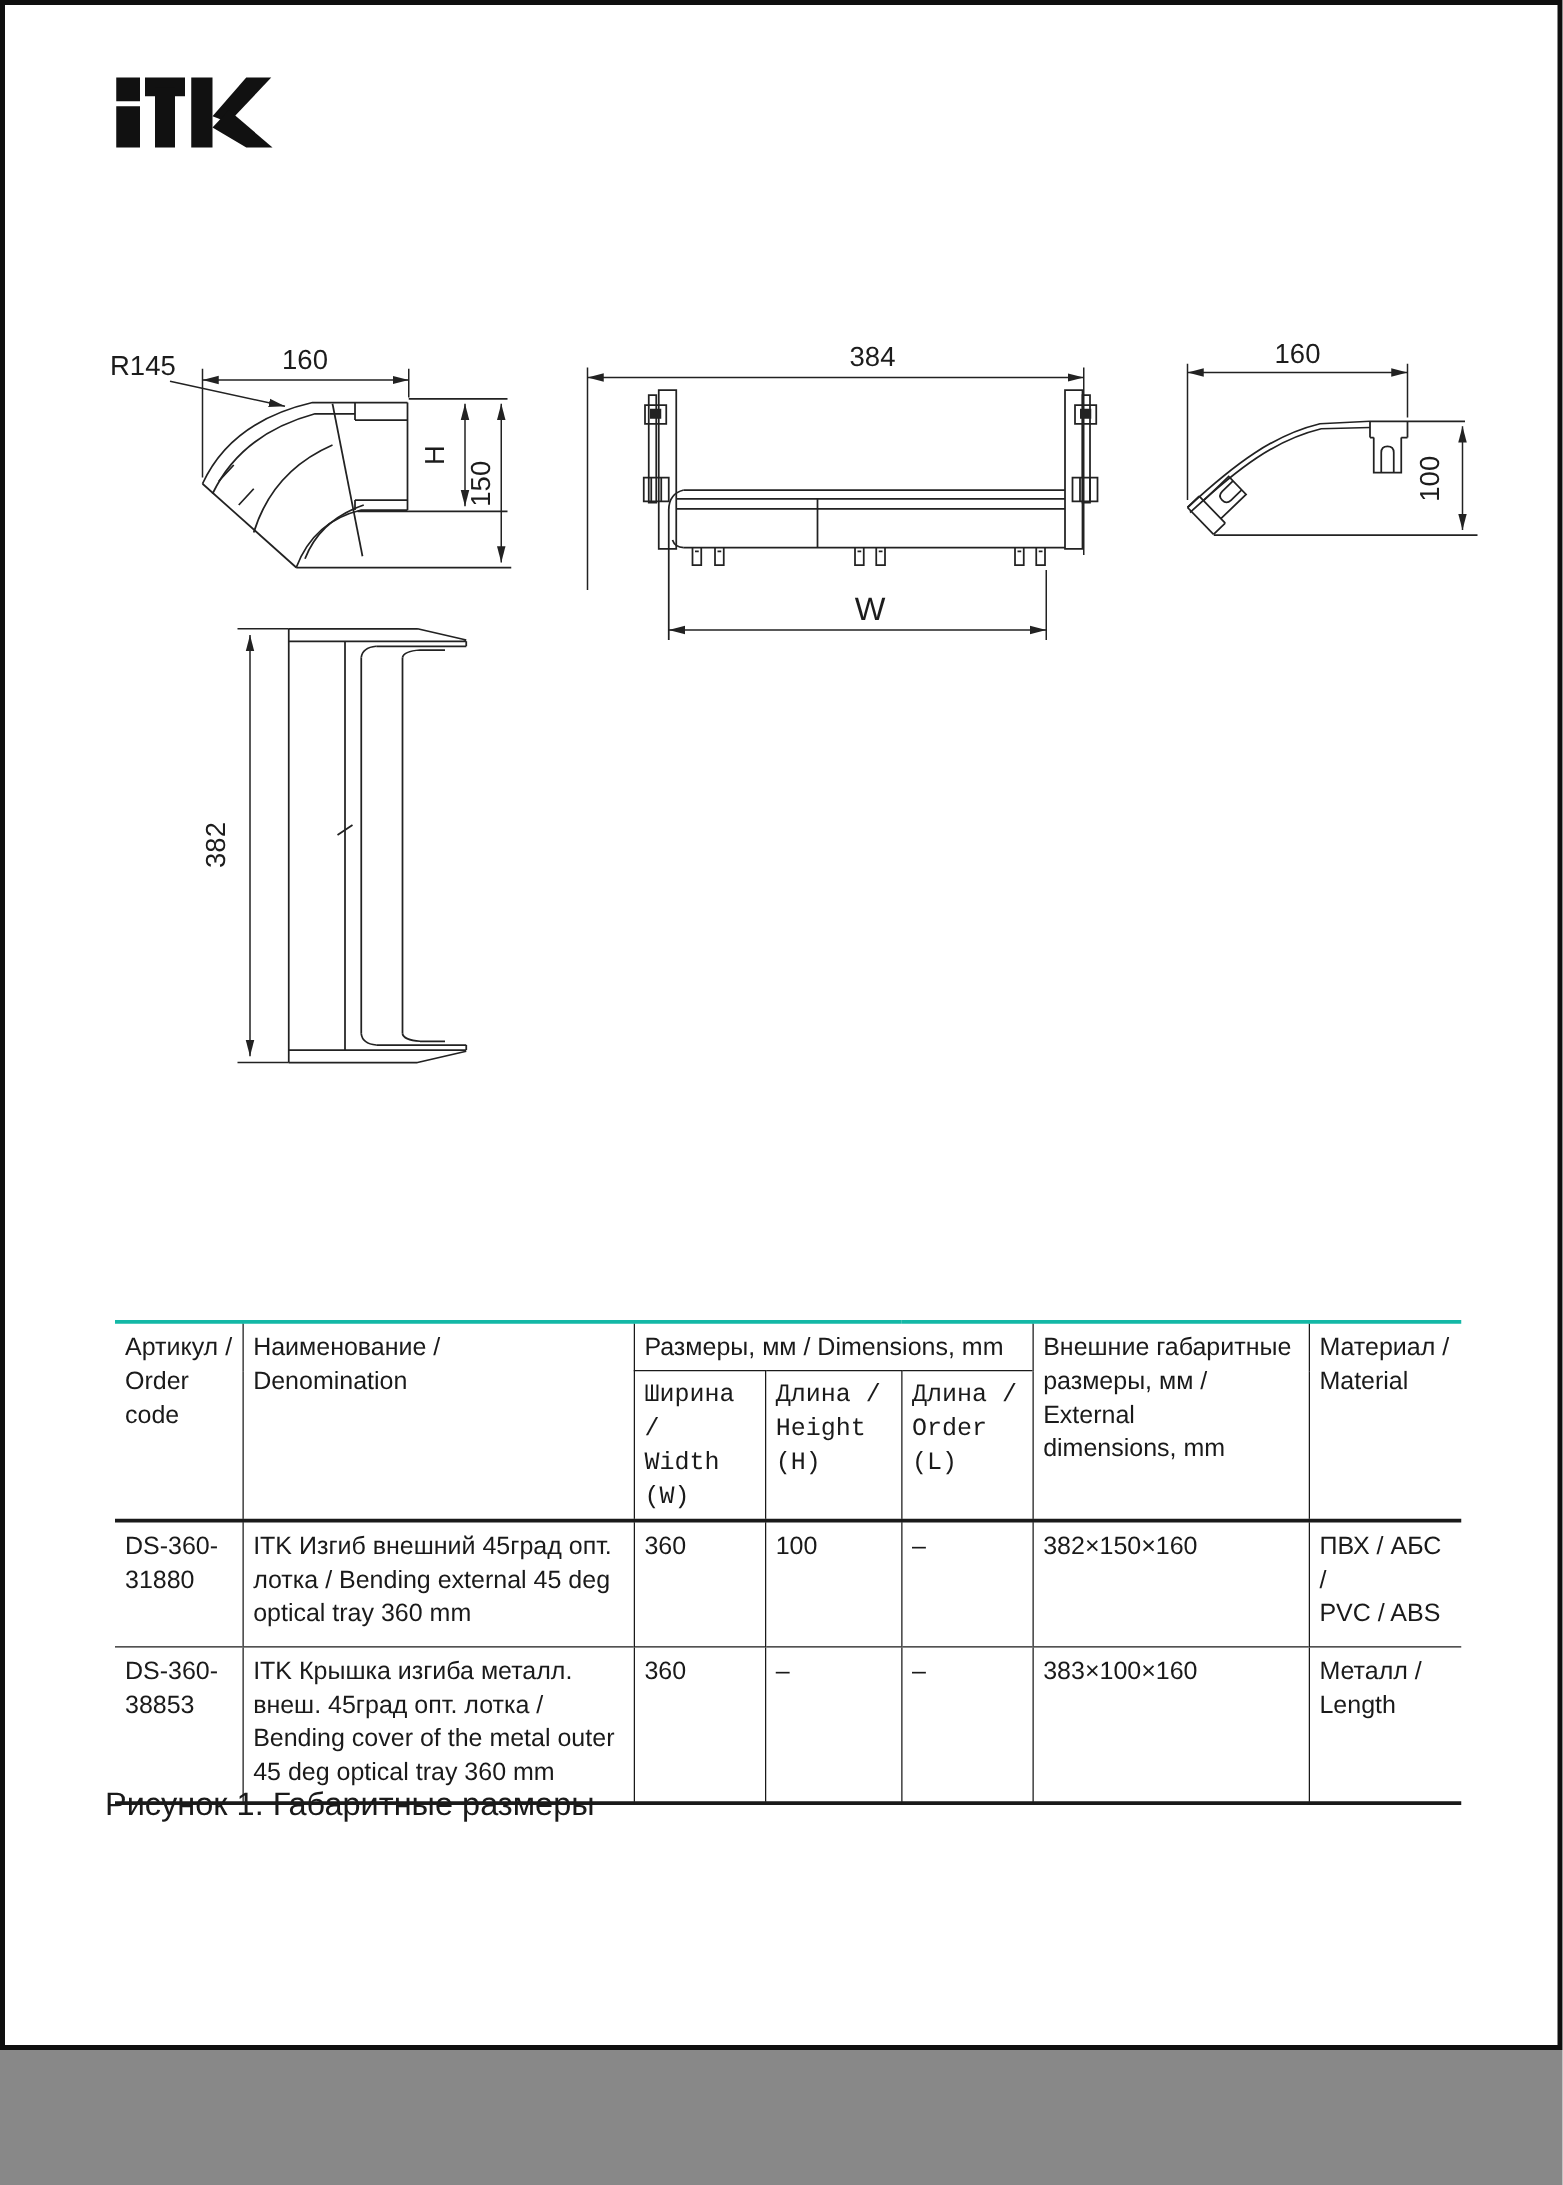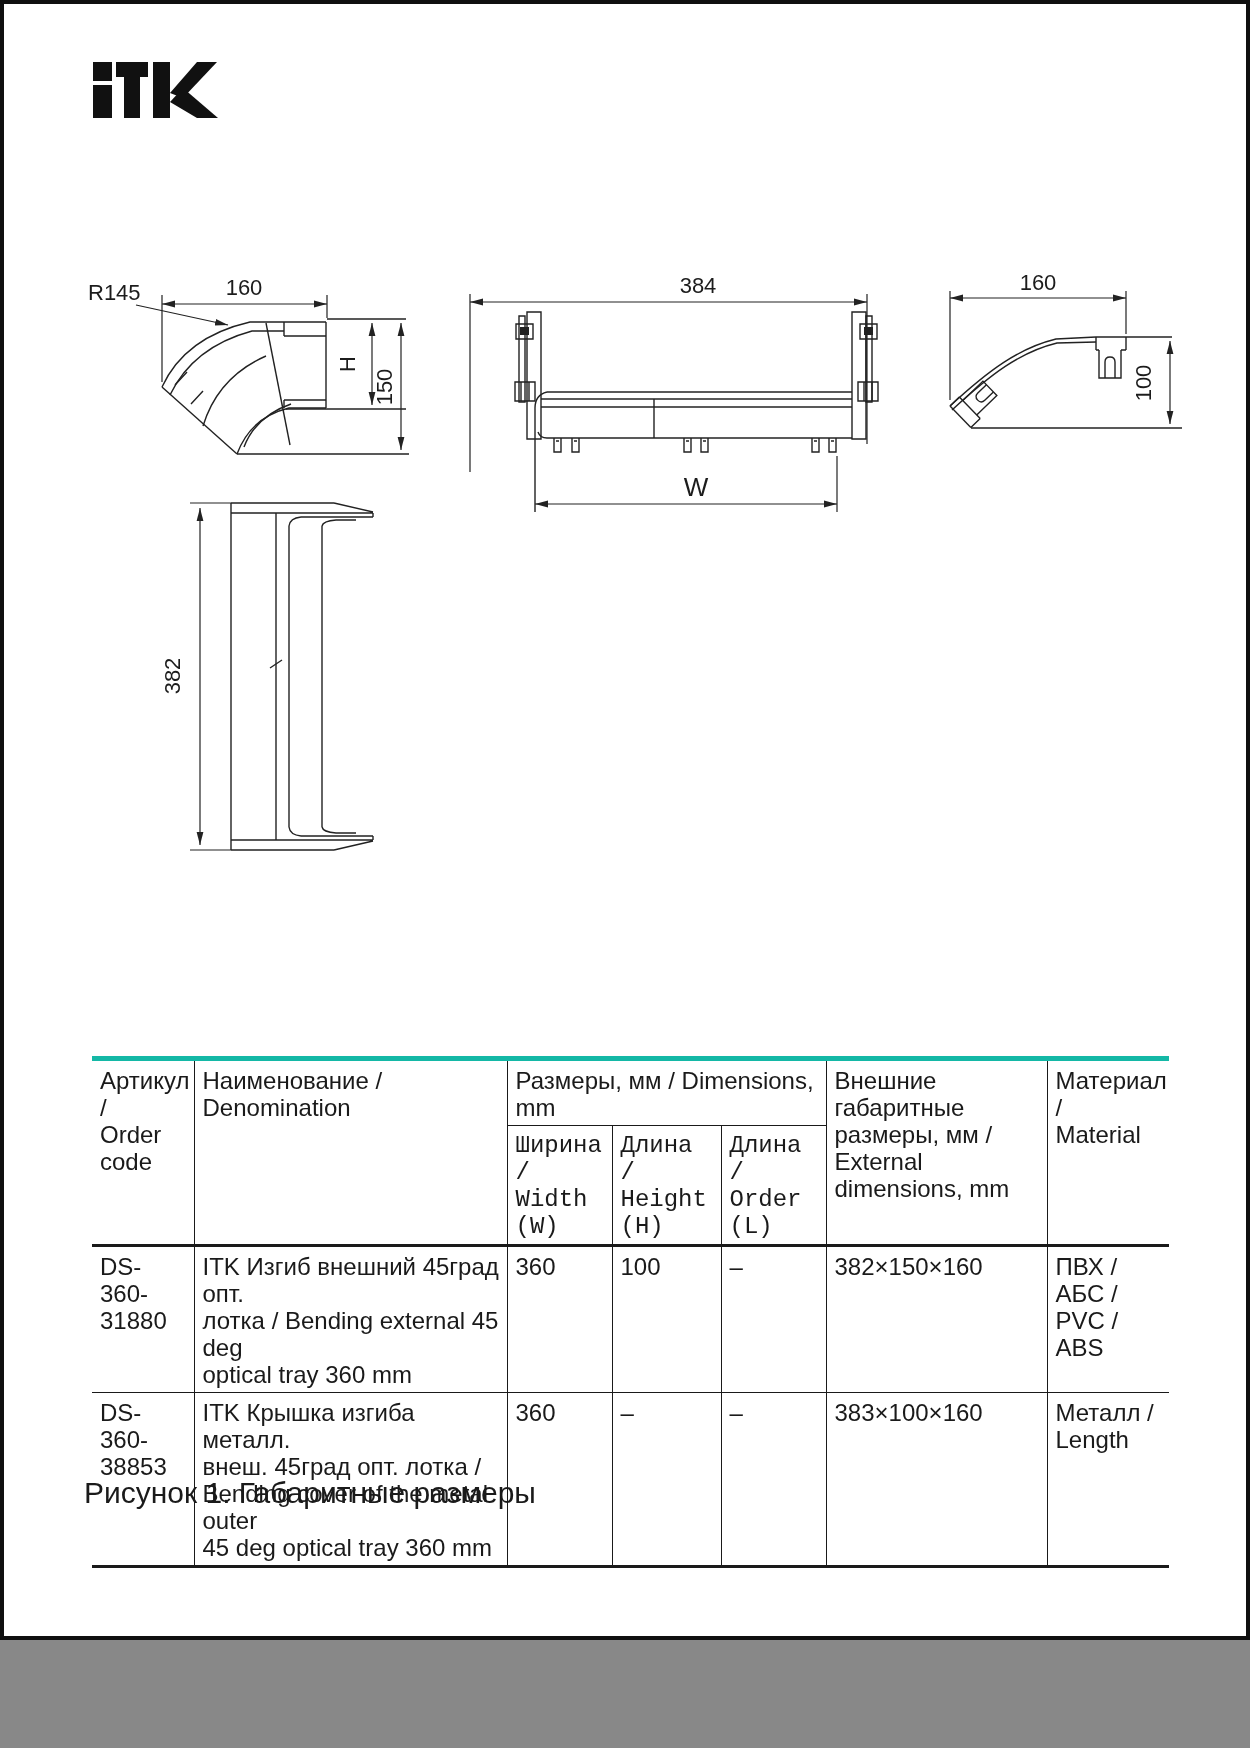"Артикул /" table.spec { border-top: 5px solid #14b8a6 -> 3px solid #14b8a6; font-size: 24px -> 20px }
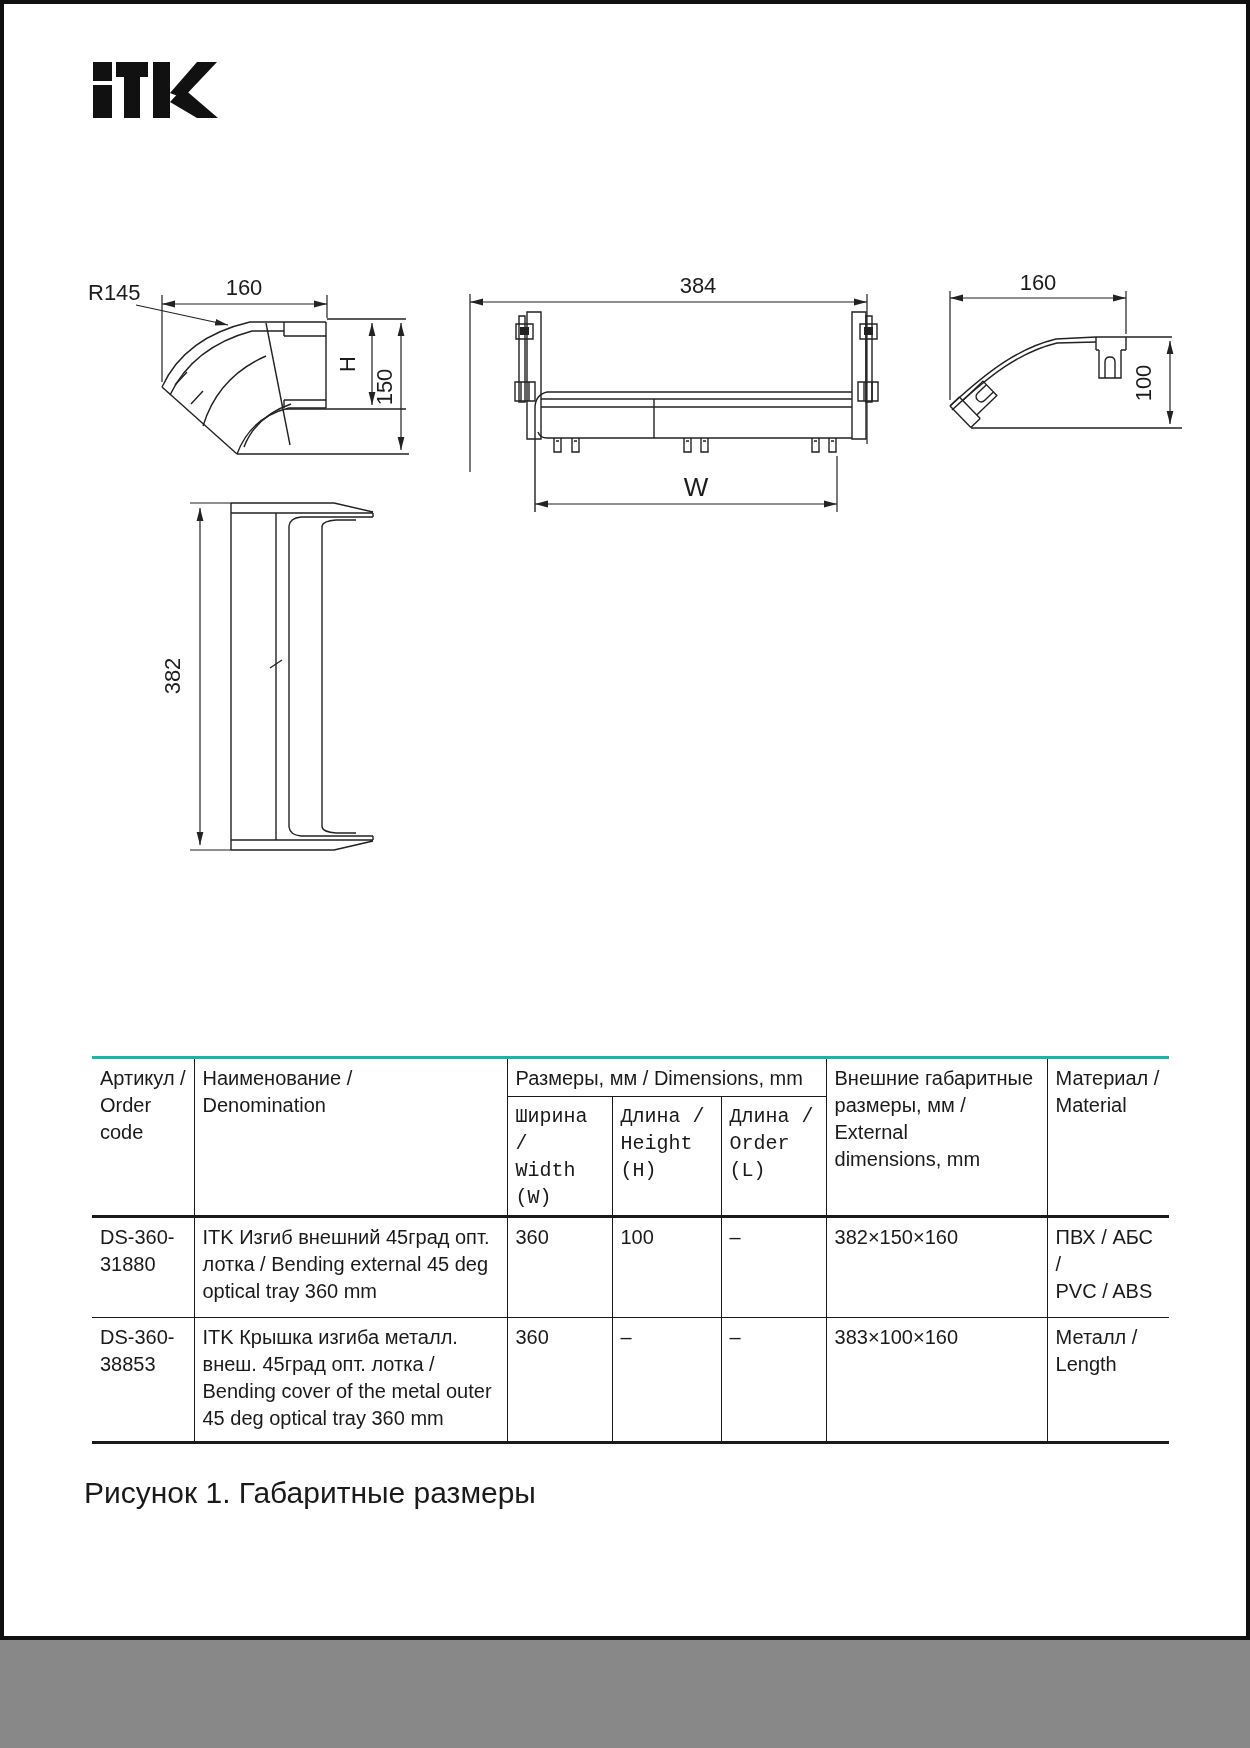"Рисунок 1. Габаритные размеры" .caption { font-size: 30px -> 26px; top: 1472px -> 1424px }
